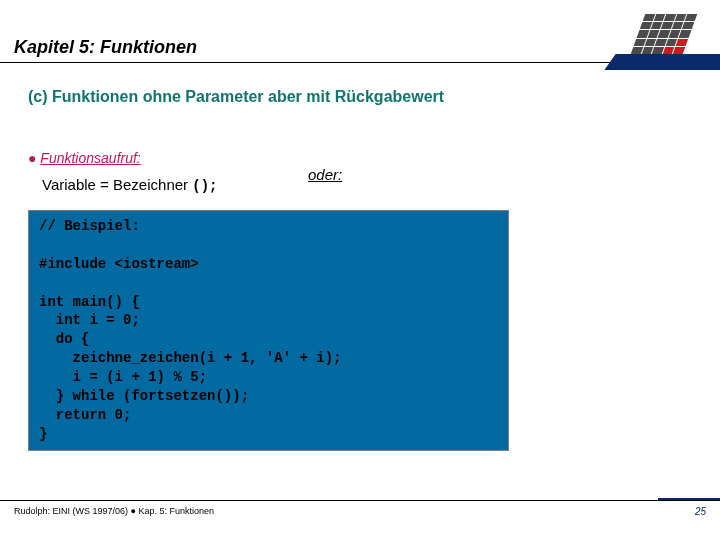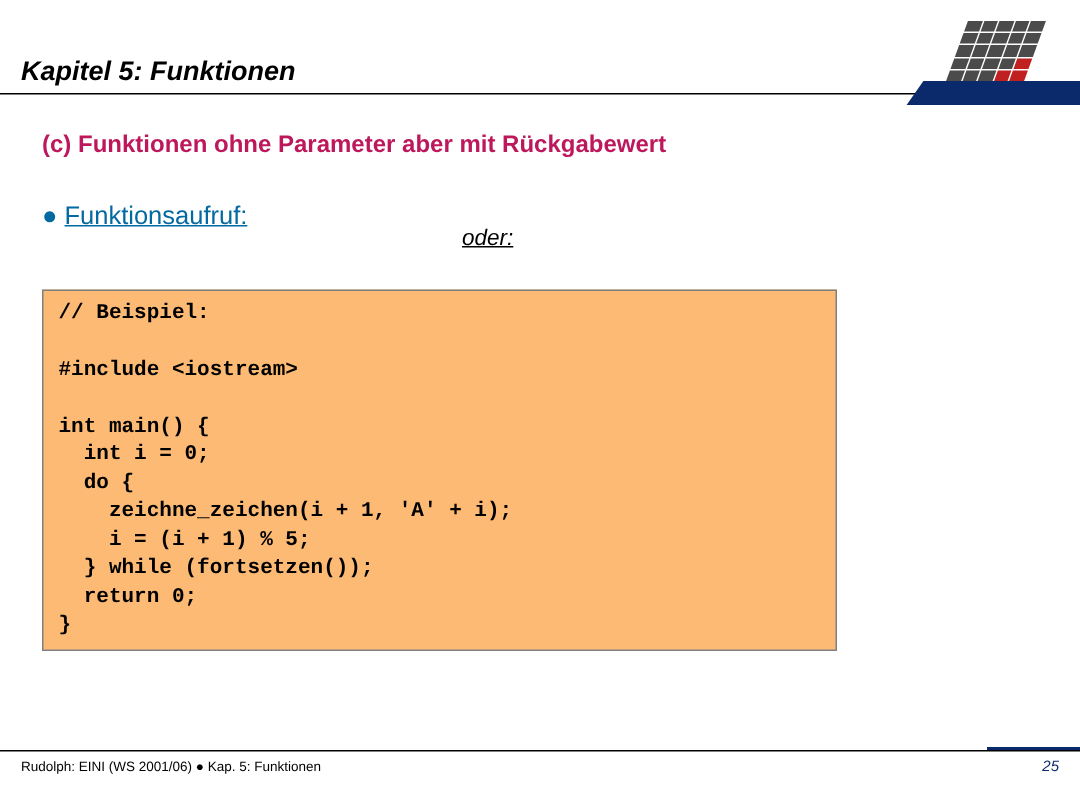"(c) Funktionen ohne Parameter aber" .subtitle { color: #be185d -> #0f766e; margin-bottom: 28px -> 44px }
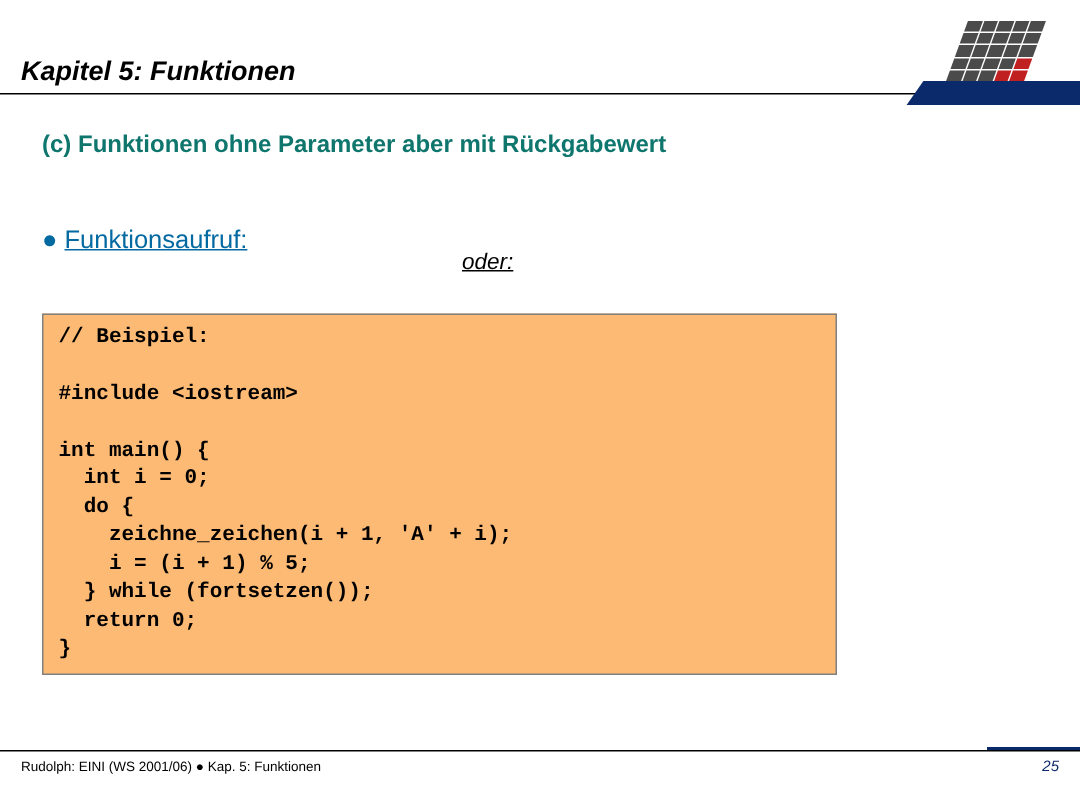"● Funktionsaufruf:" .bullet { color: #0369a1 -> #be185d; font-size: 17px -> 14px; font-style: none -> italic }
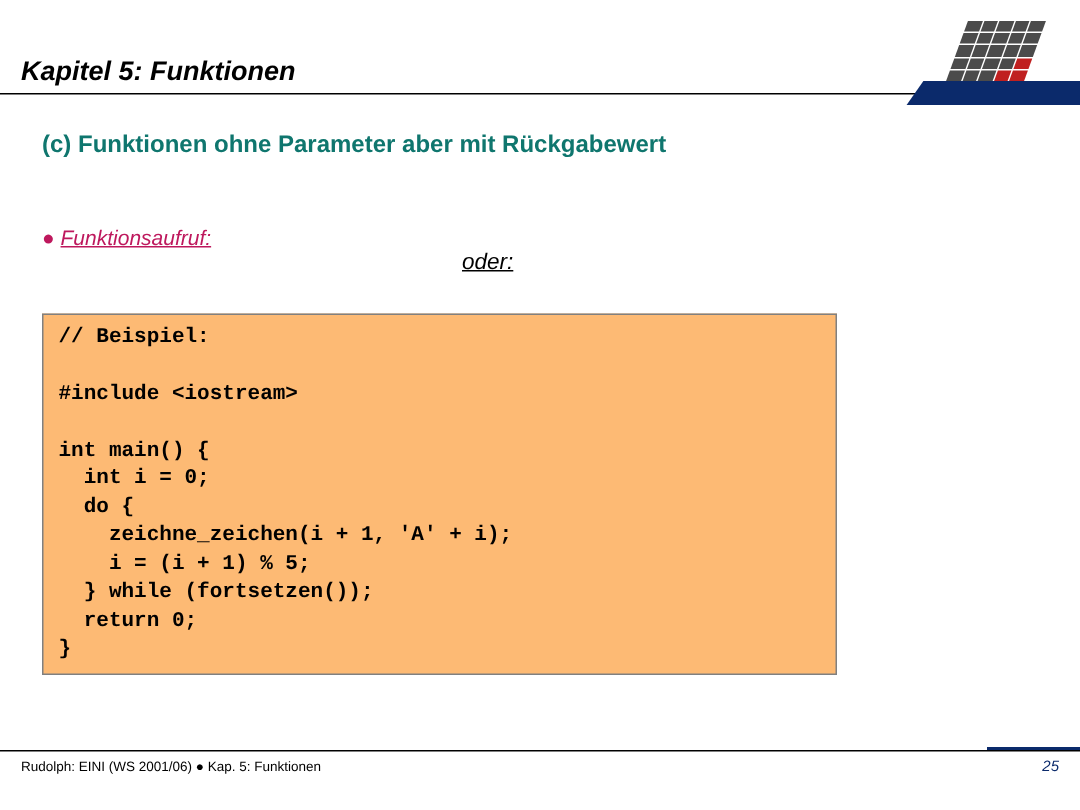"Variable = Bezeichner ();" div.bullet-sub { html: none -> <div> <span>Variable = Bezeichner </span><span>();</span> </div> }
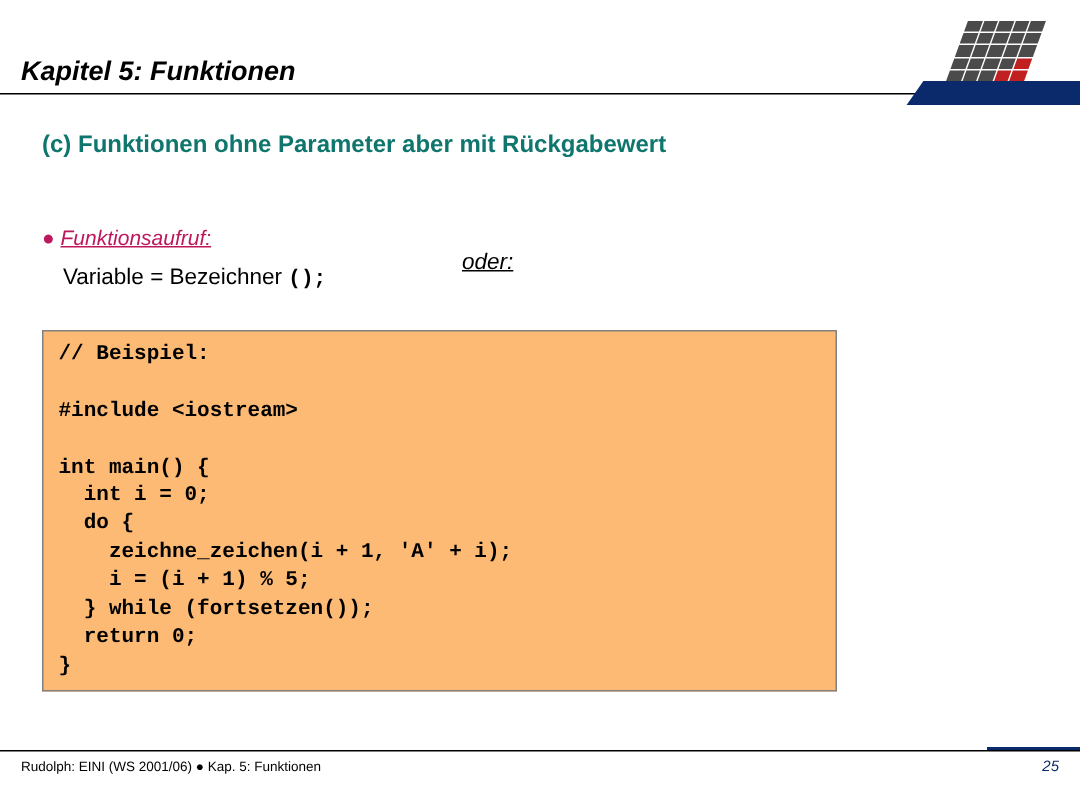"// Beispiel:" .codebox { background: #fdba74 -> #0369a1; margin-top: 26px -> 16px; width: 530px -> 481px }
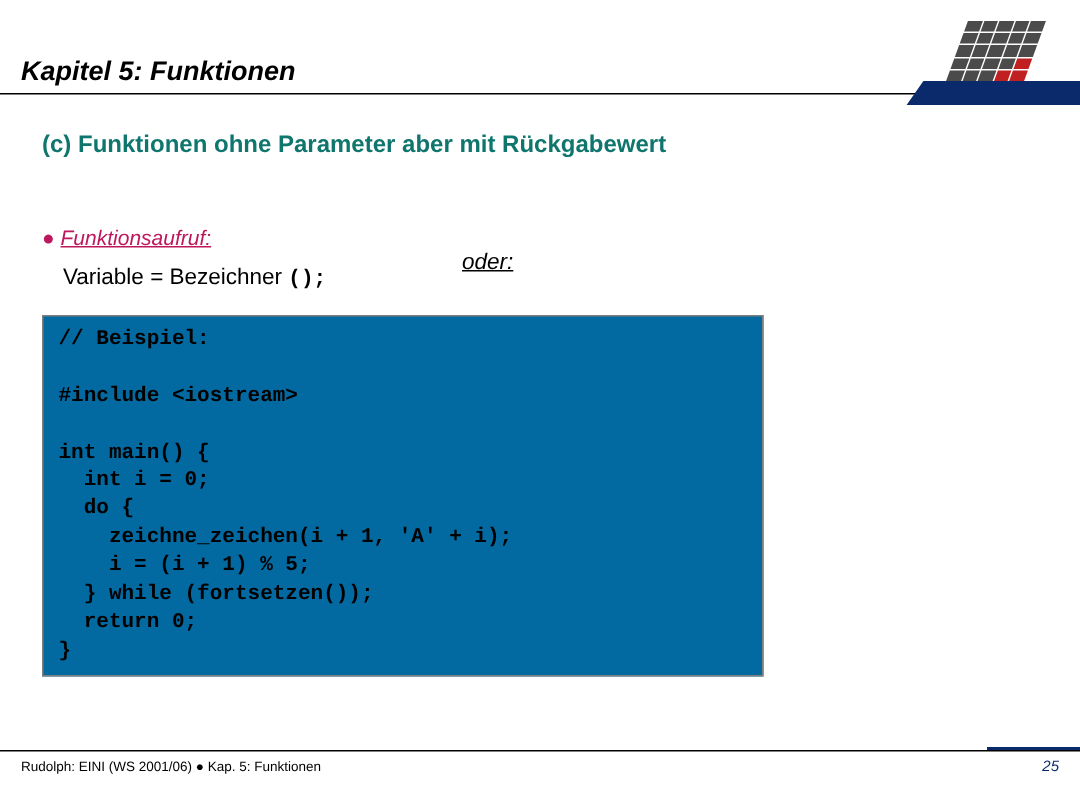"Rudolph: EINI (WS 2001/06) ●" div.footer-text { text: 2001/06 -> 1997/06 }
